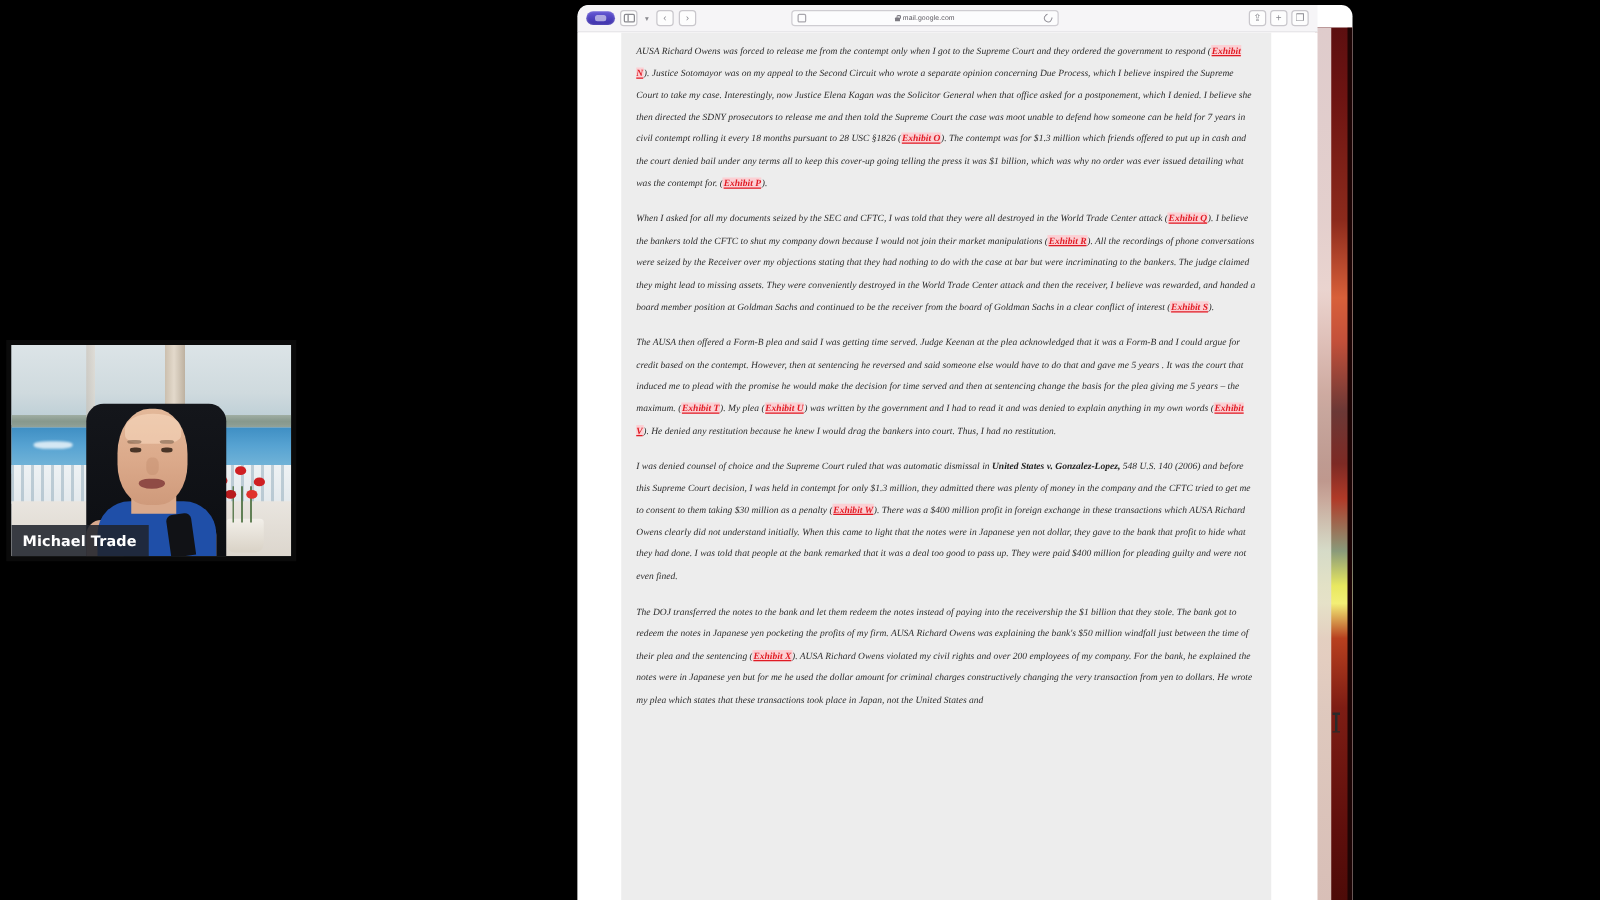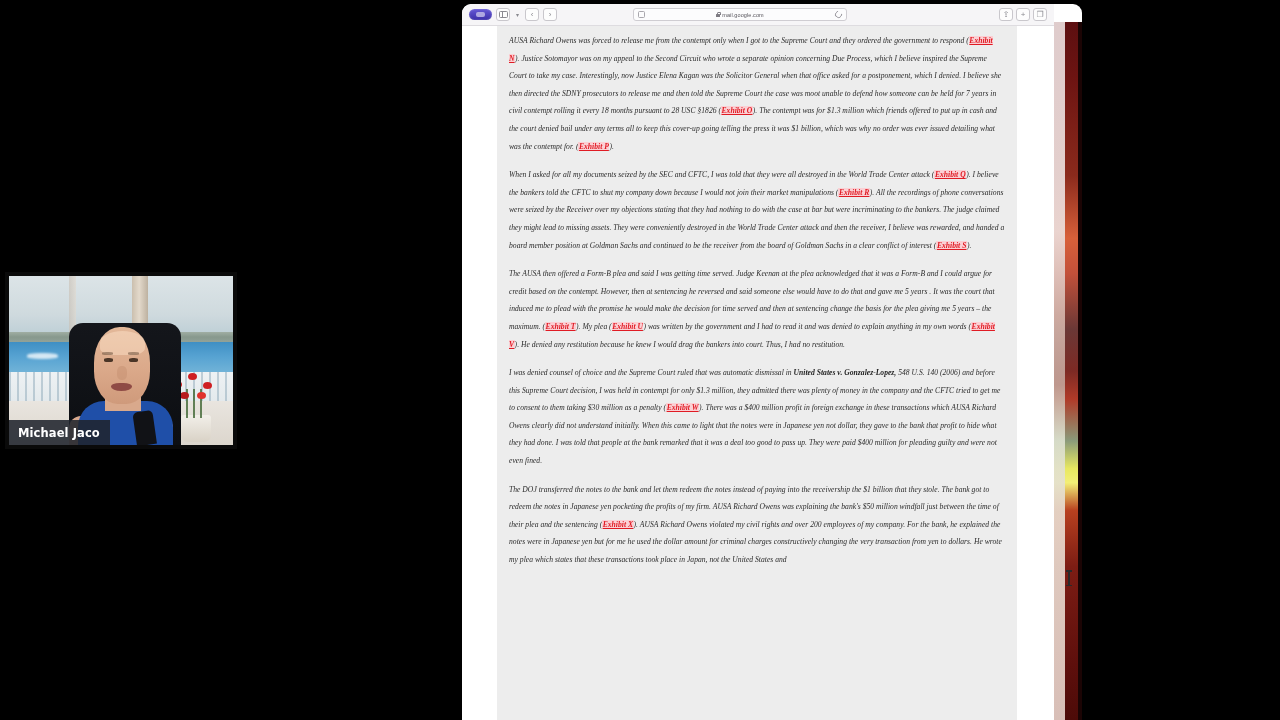"Michael Jaco" span { text: Jaco -> Trade }
